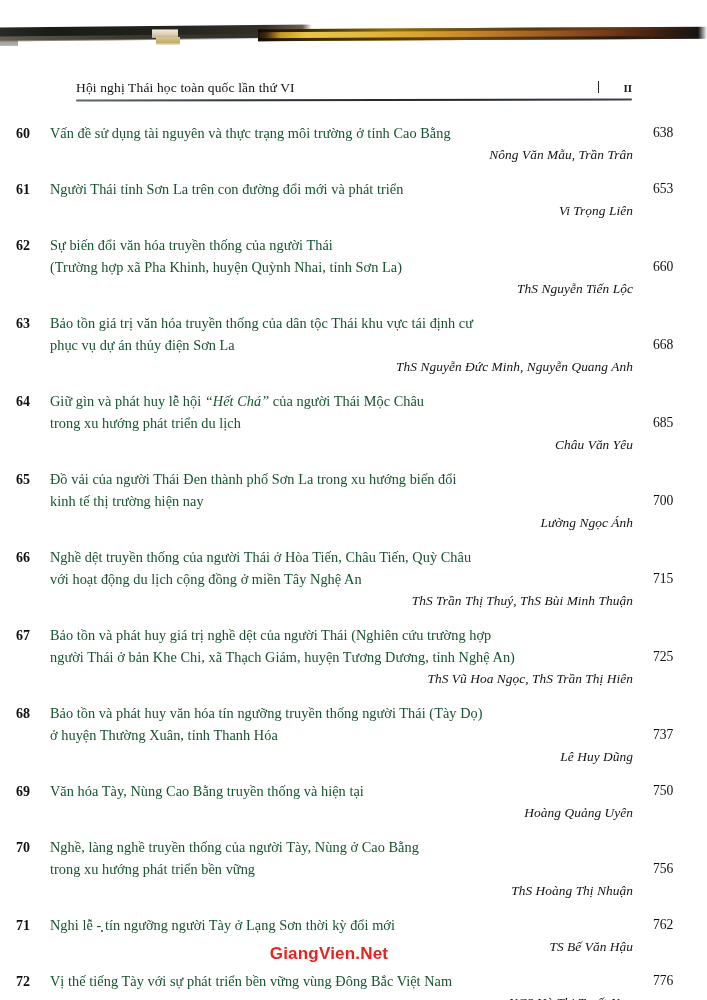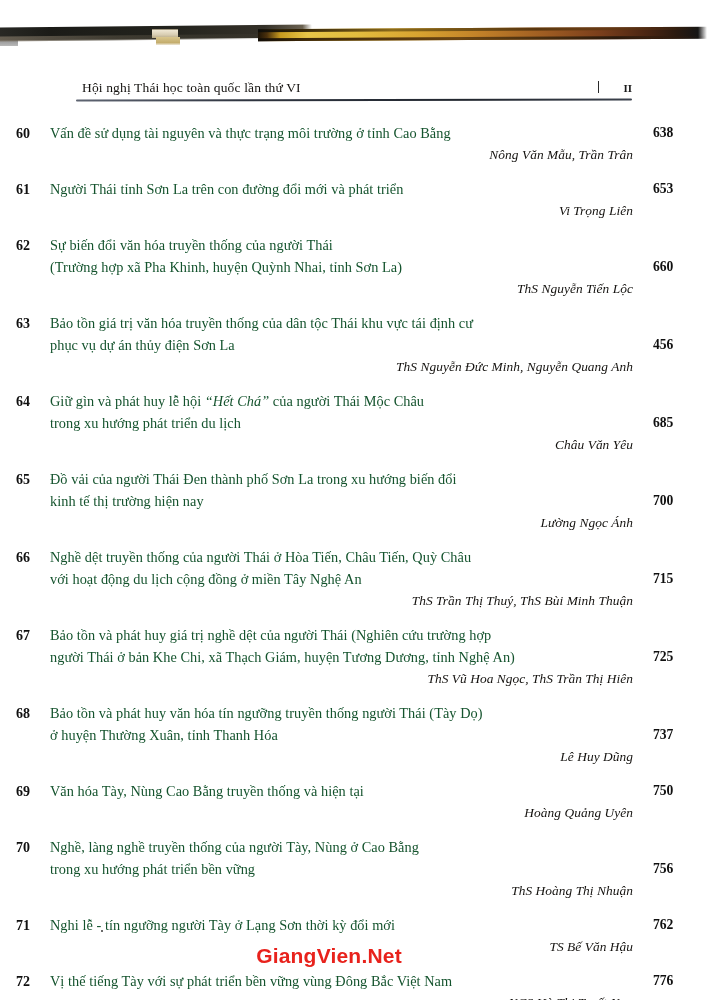"Hội nghị Thái học toàn" #running-header .head-row { margin-left: 6px -> none }
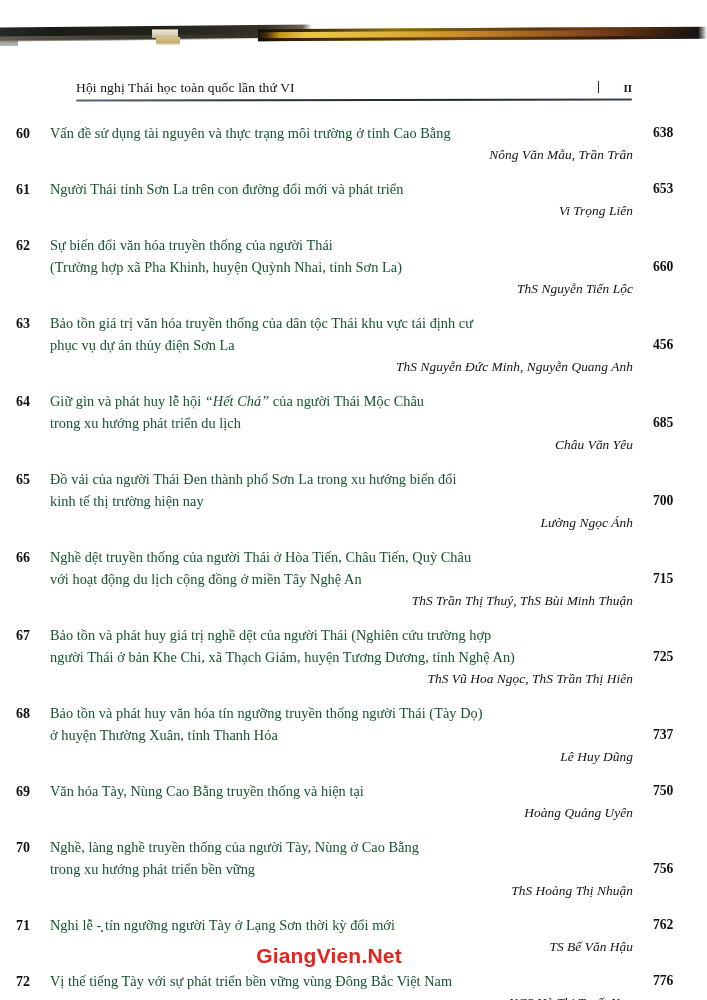"638" .entry-page { font-weight: bold -> normal }
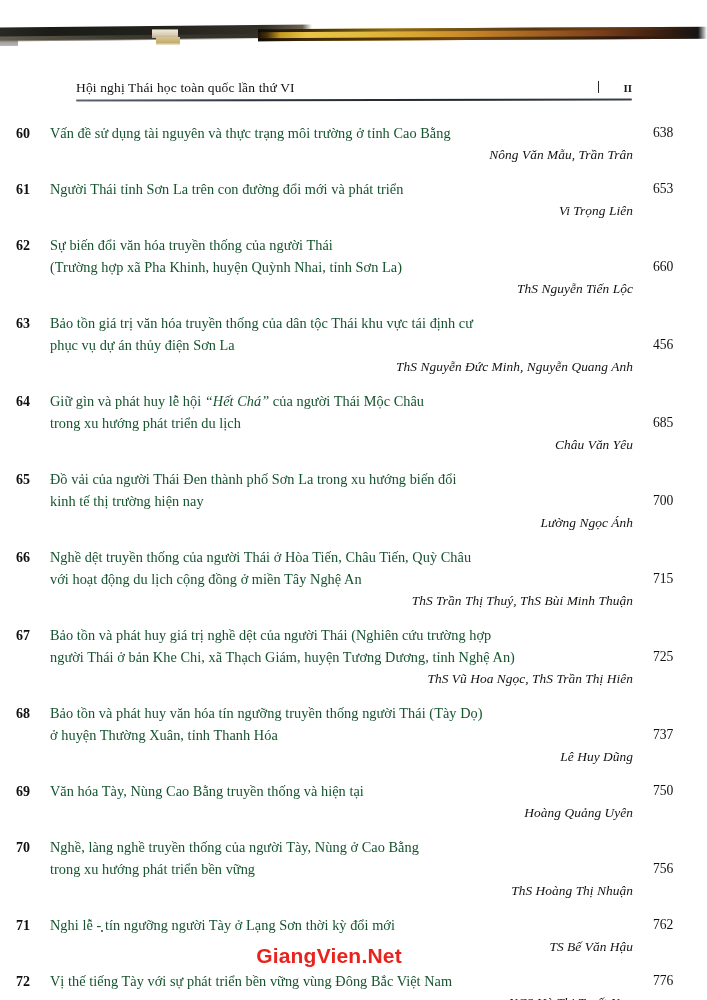"456" div.entry-page { text: 456 -> 668 }
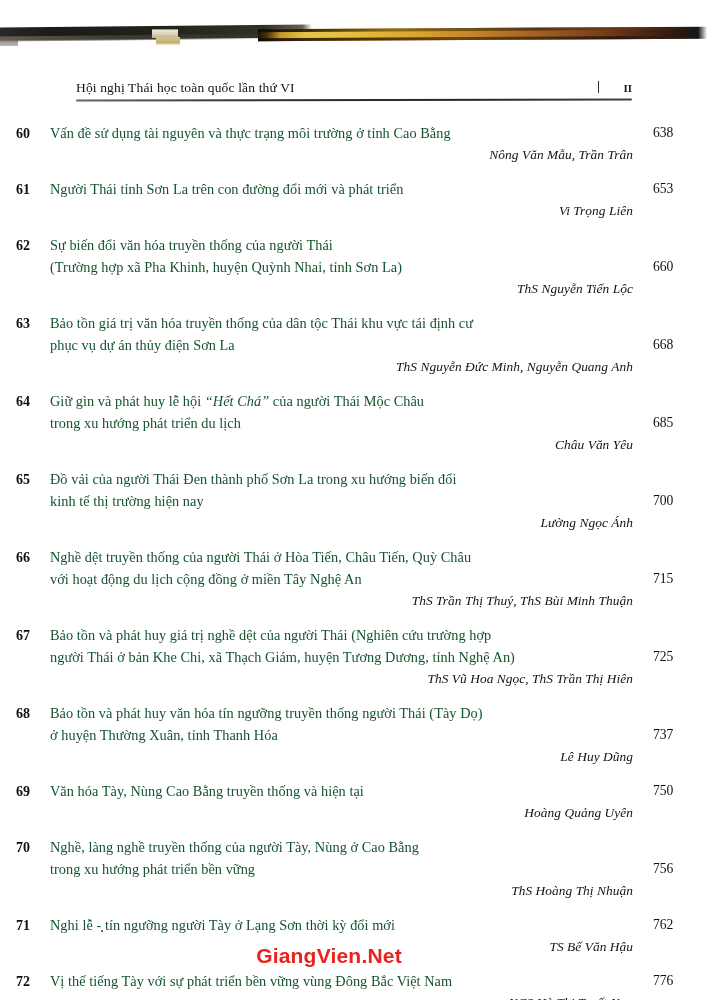"GiangVien.Net" #watermark { font-size: 21px -> 17px }
